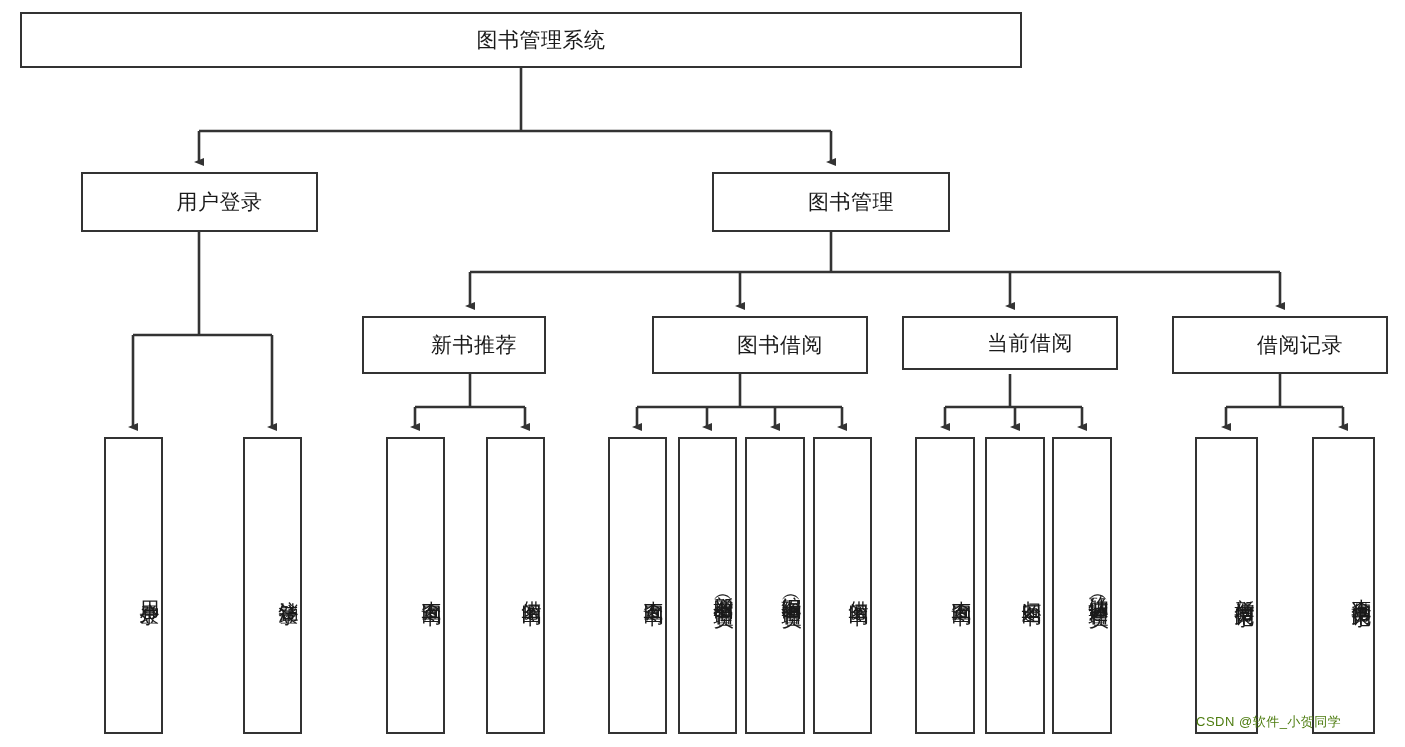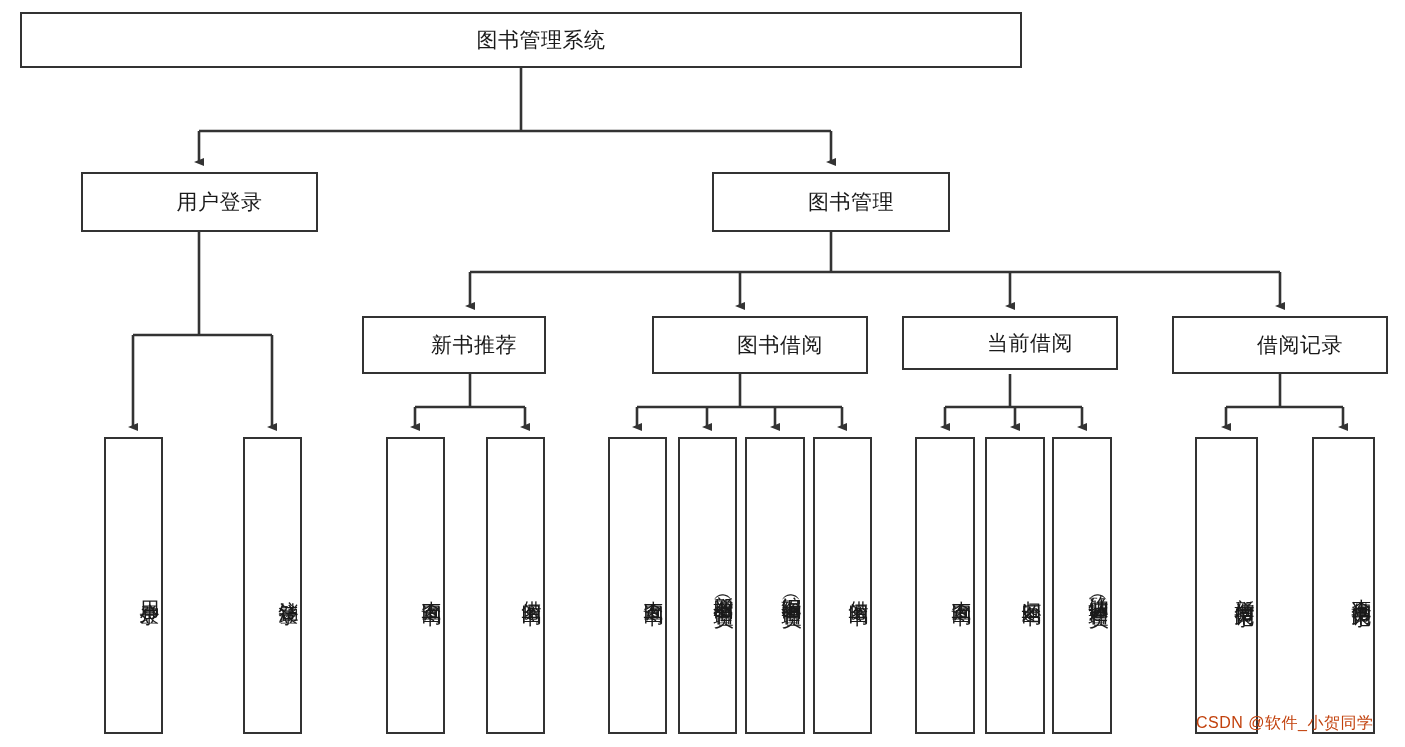"CSDN @软件_小贺同学" #watermark { color: #c2410c -> #4d7c0f; font-size: 16px -> 13px }
